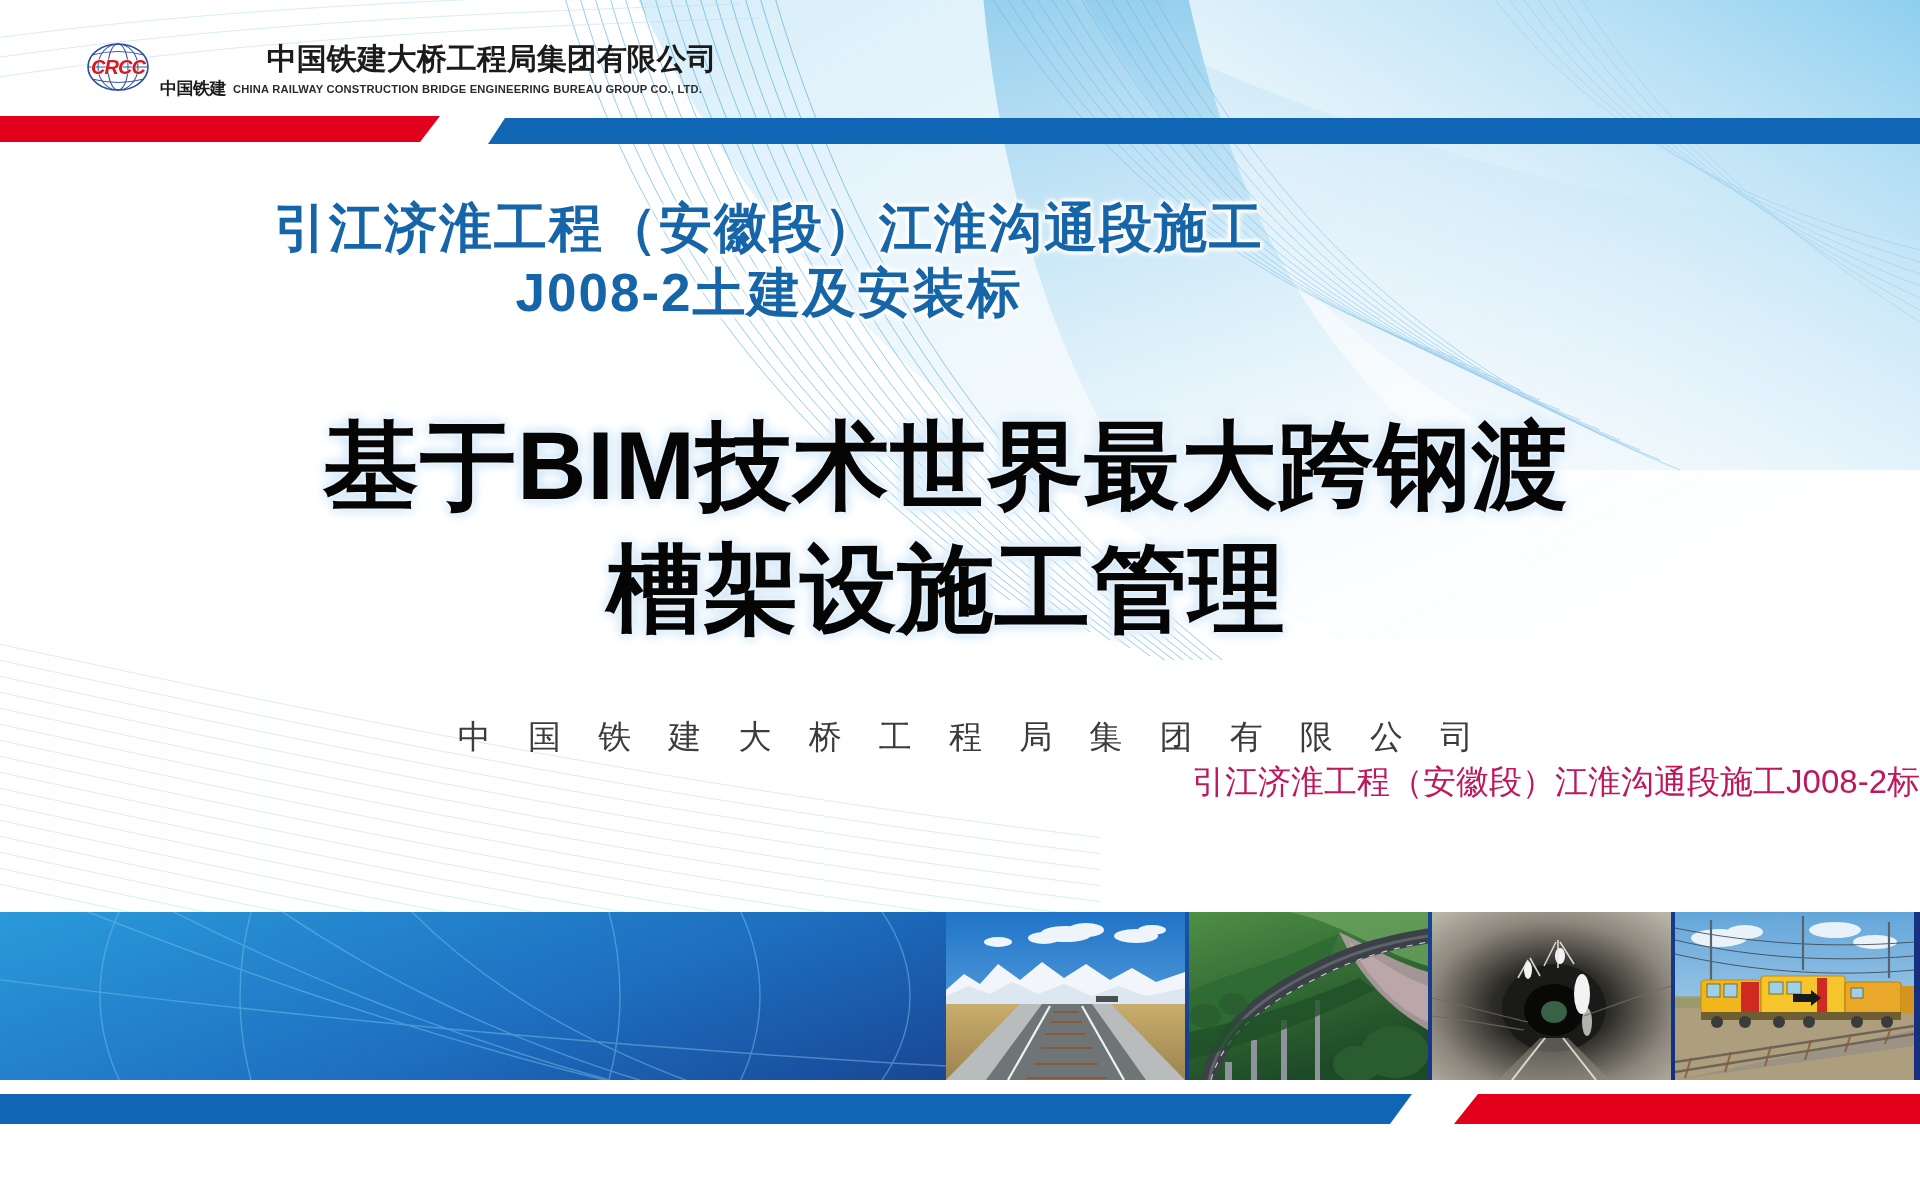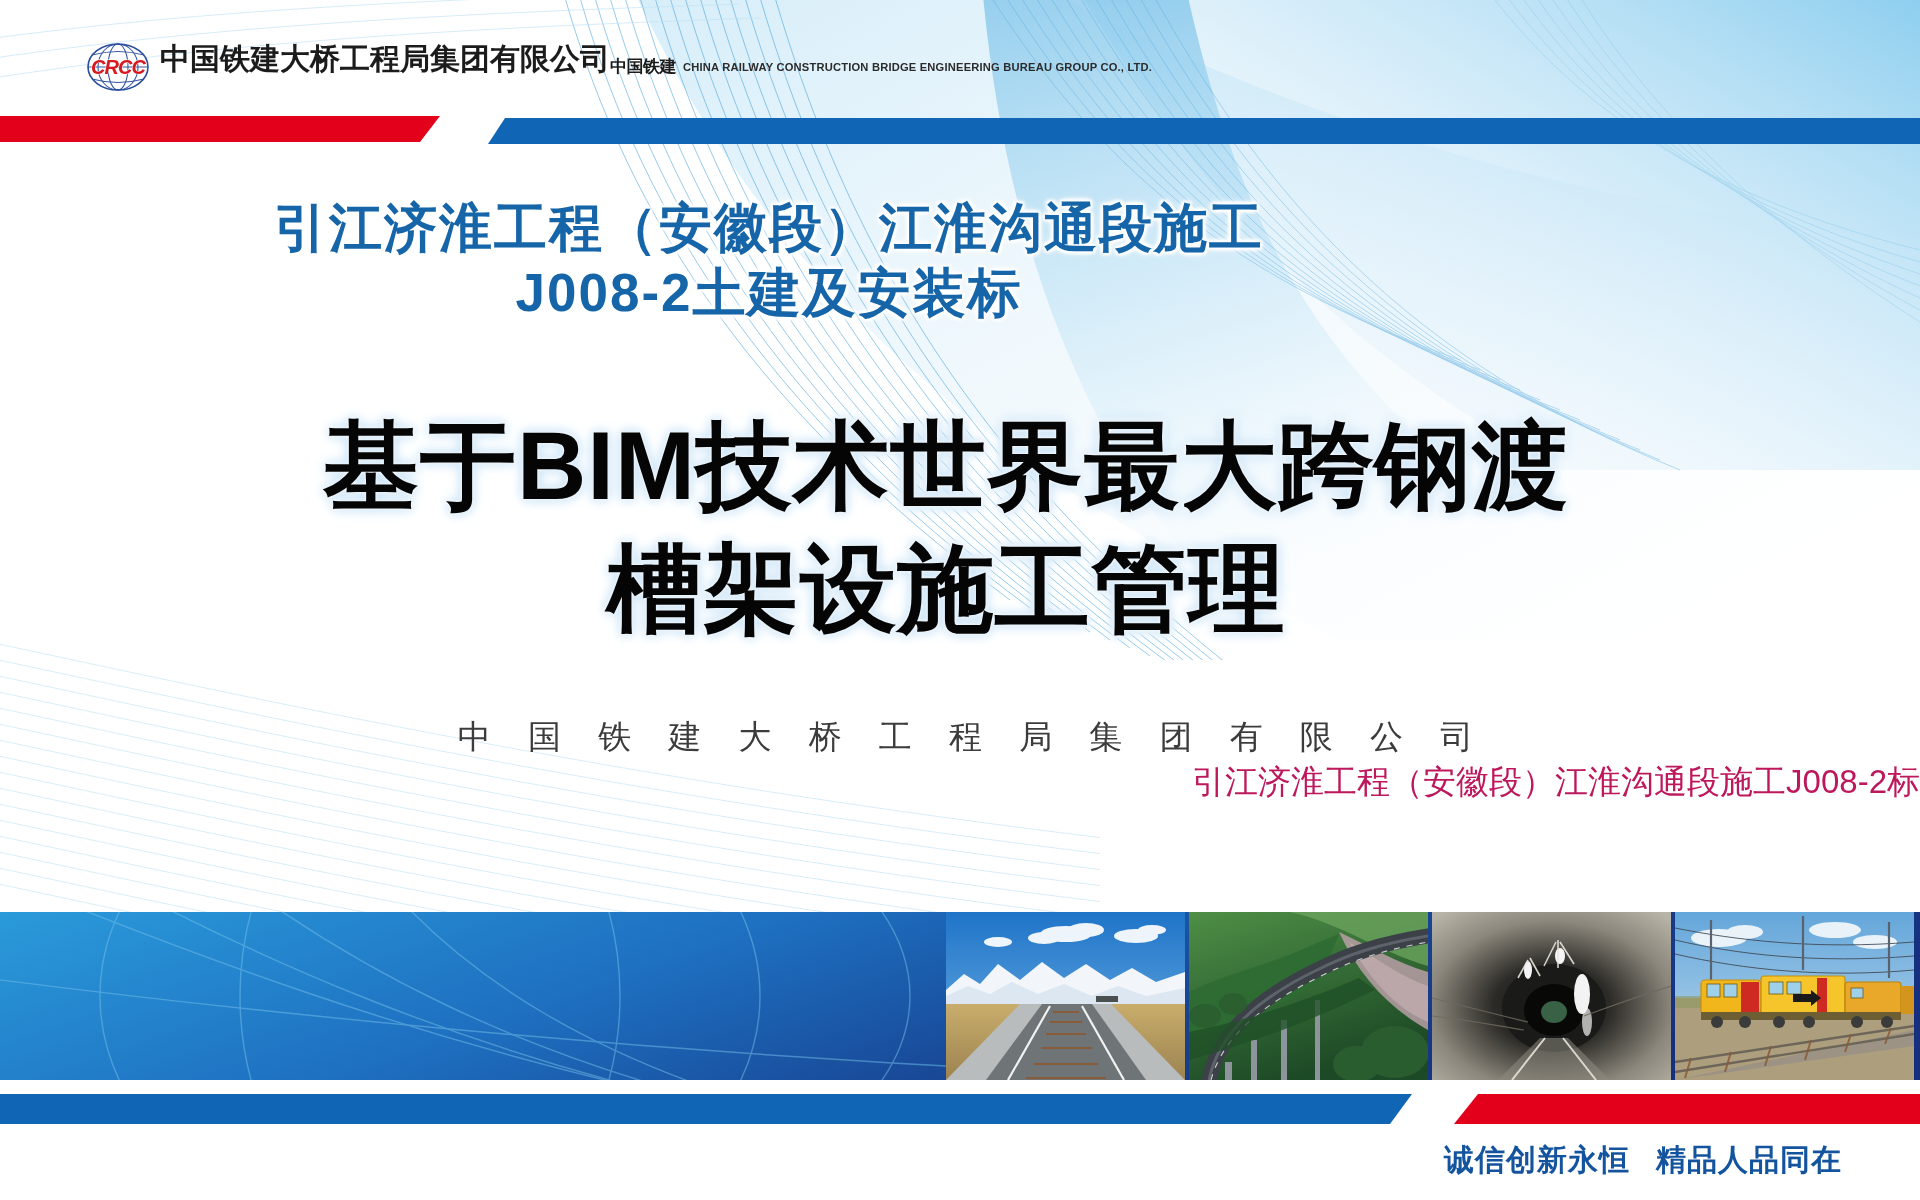"中国铁建大桥工程局集团有限公司" .logo-texts { flex-direction: row -> column }
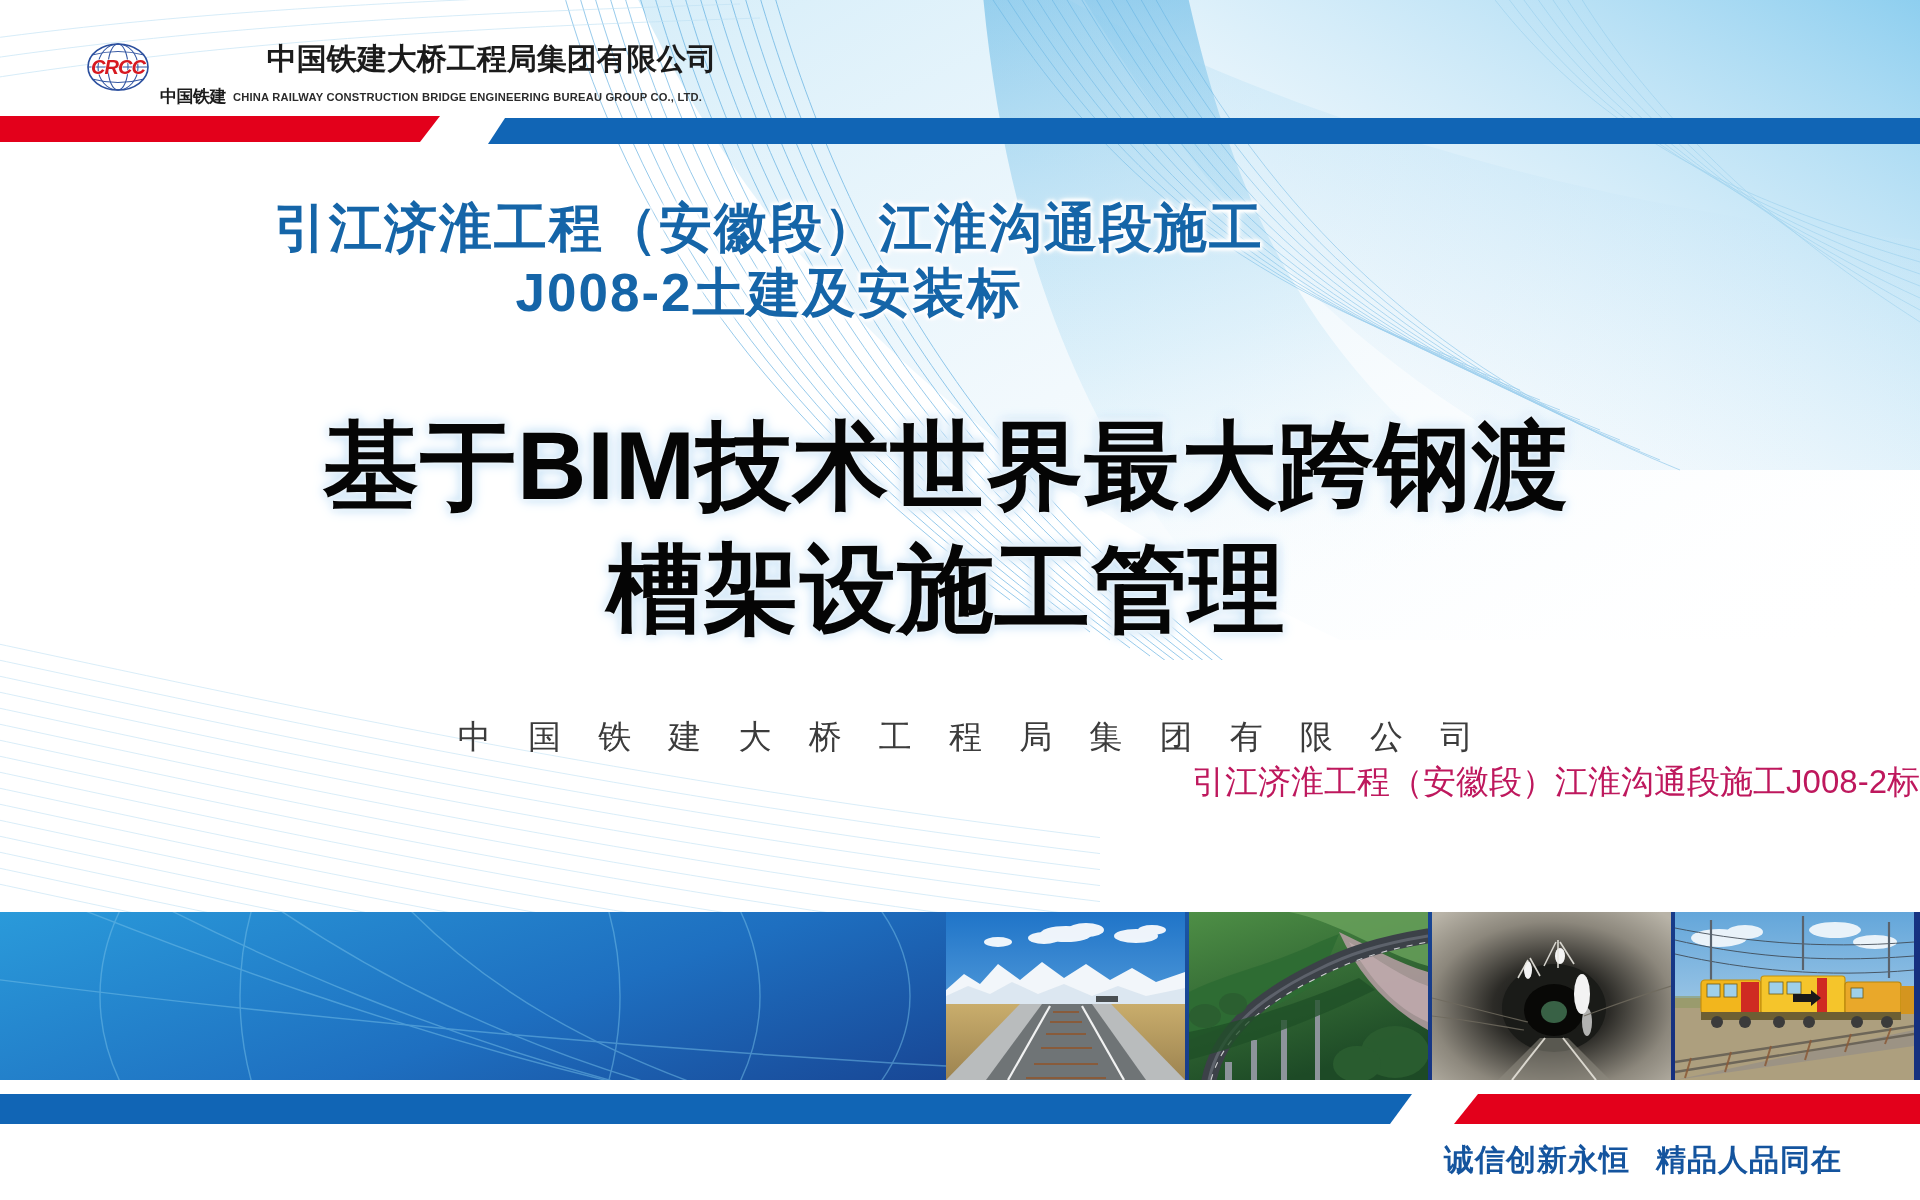"中国铁建" .logo-sub-row { margin-top: 13px -> 5px }
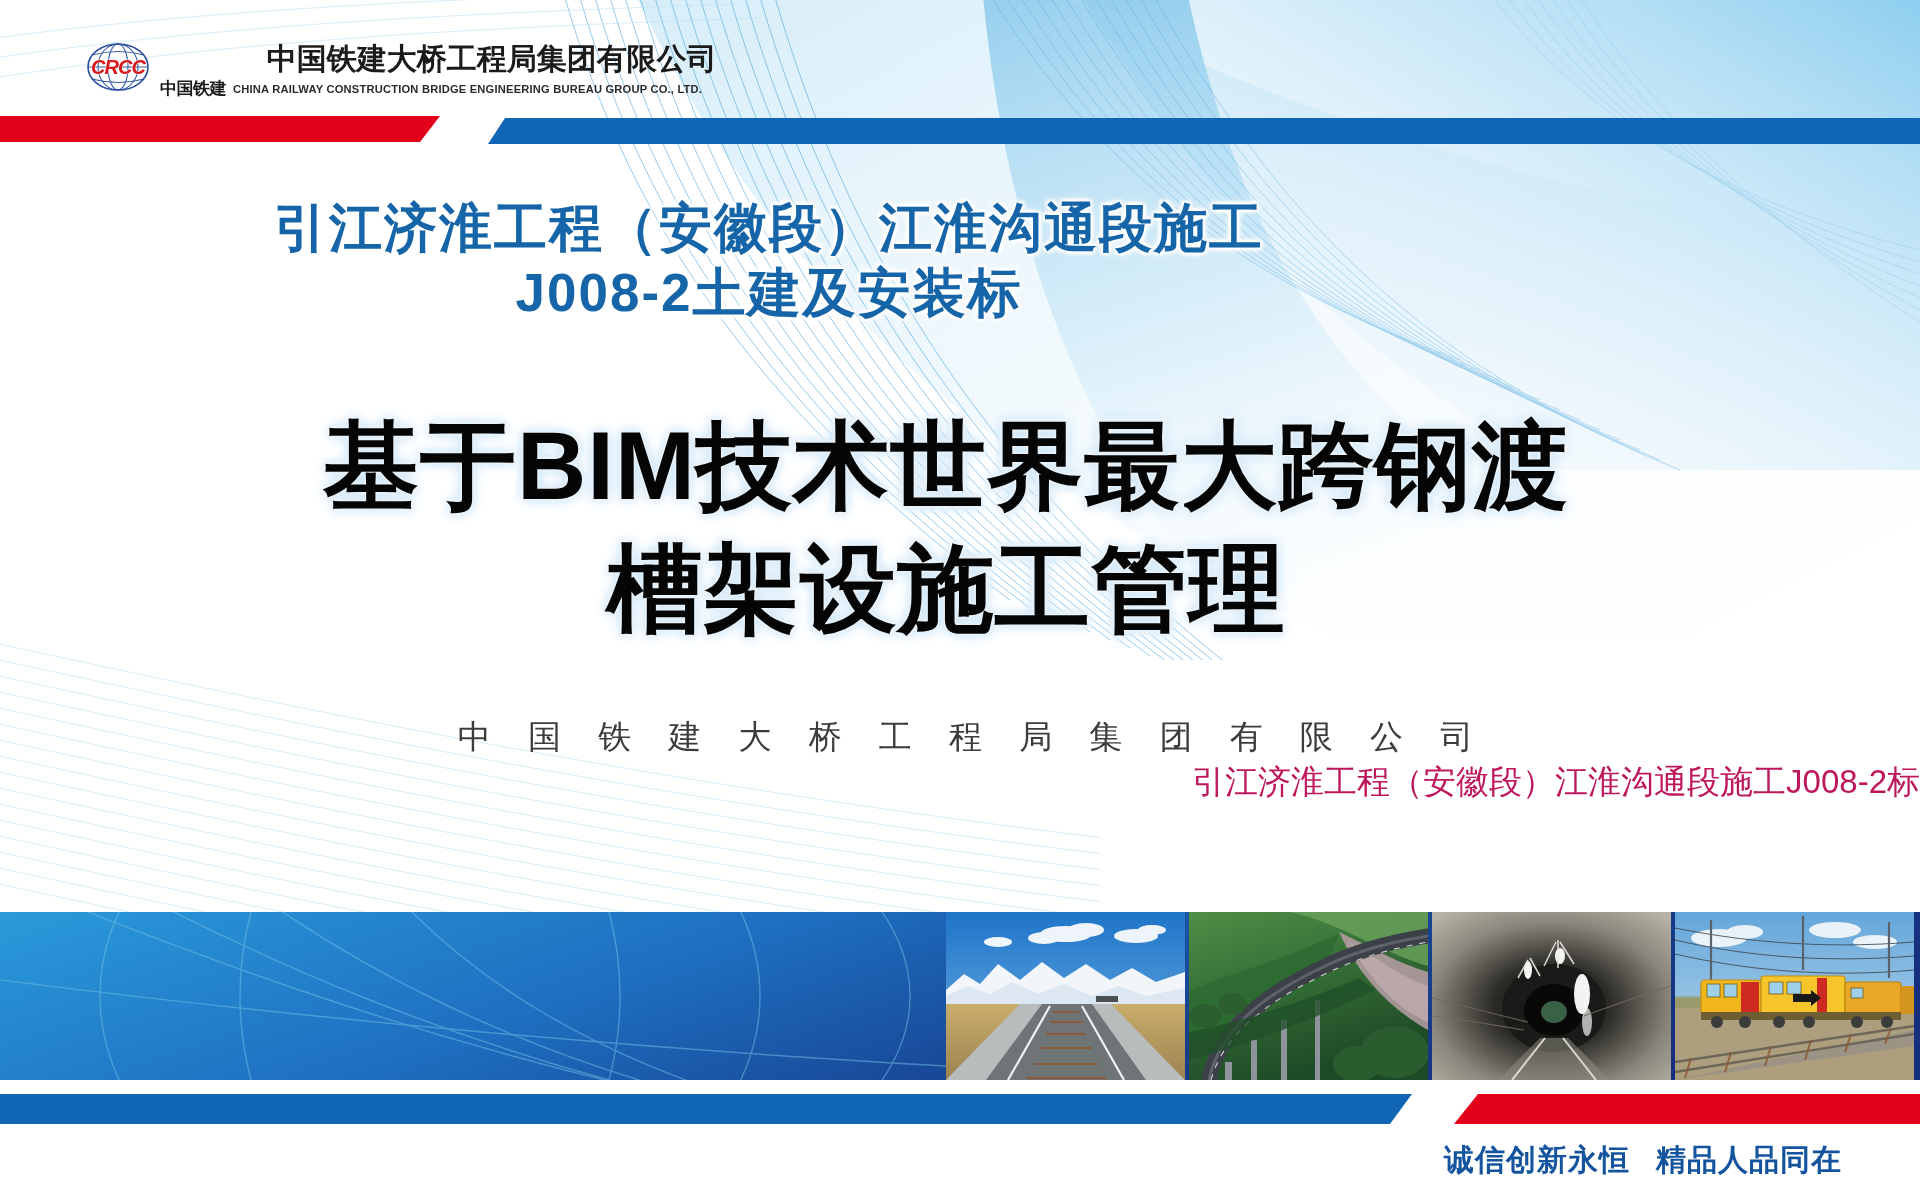"诚信创新永恒 精品人品同在" div.slogan { html: <div> <span>诚信创新永恒</span><span></span><span>精品人品同在</span> </div> -> none }
